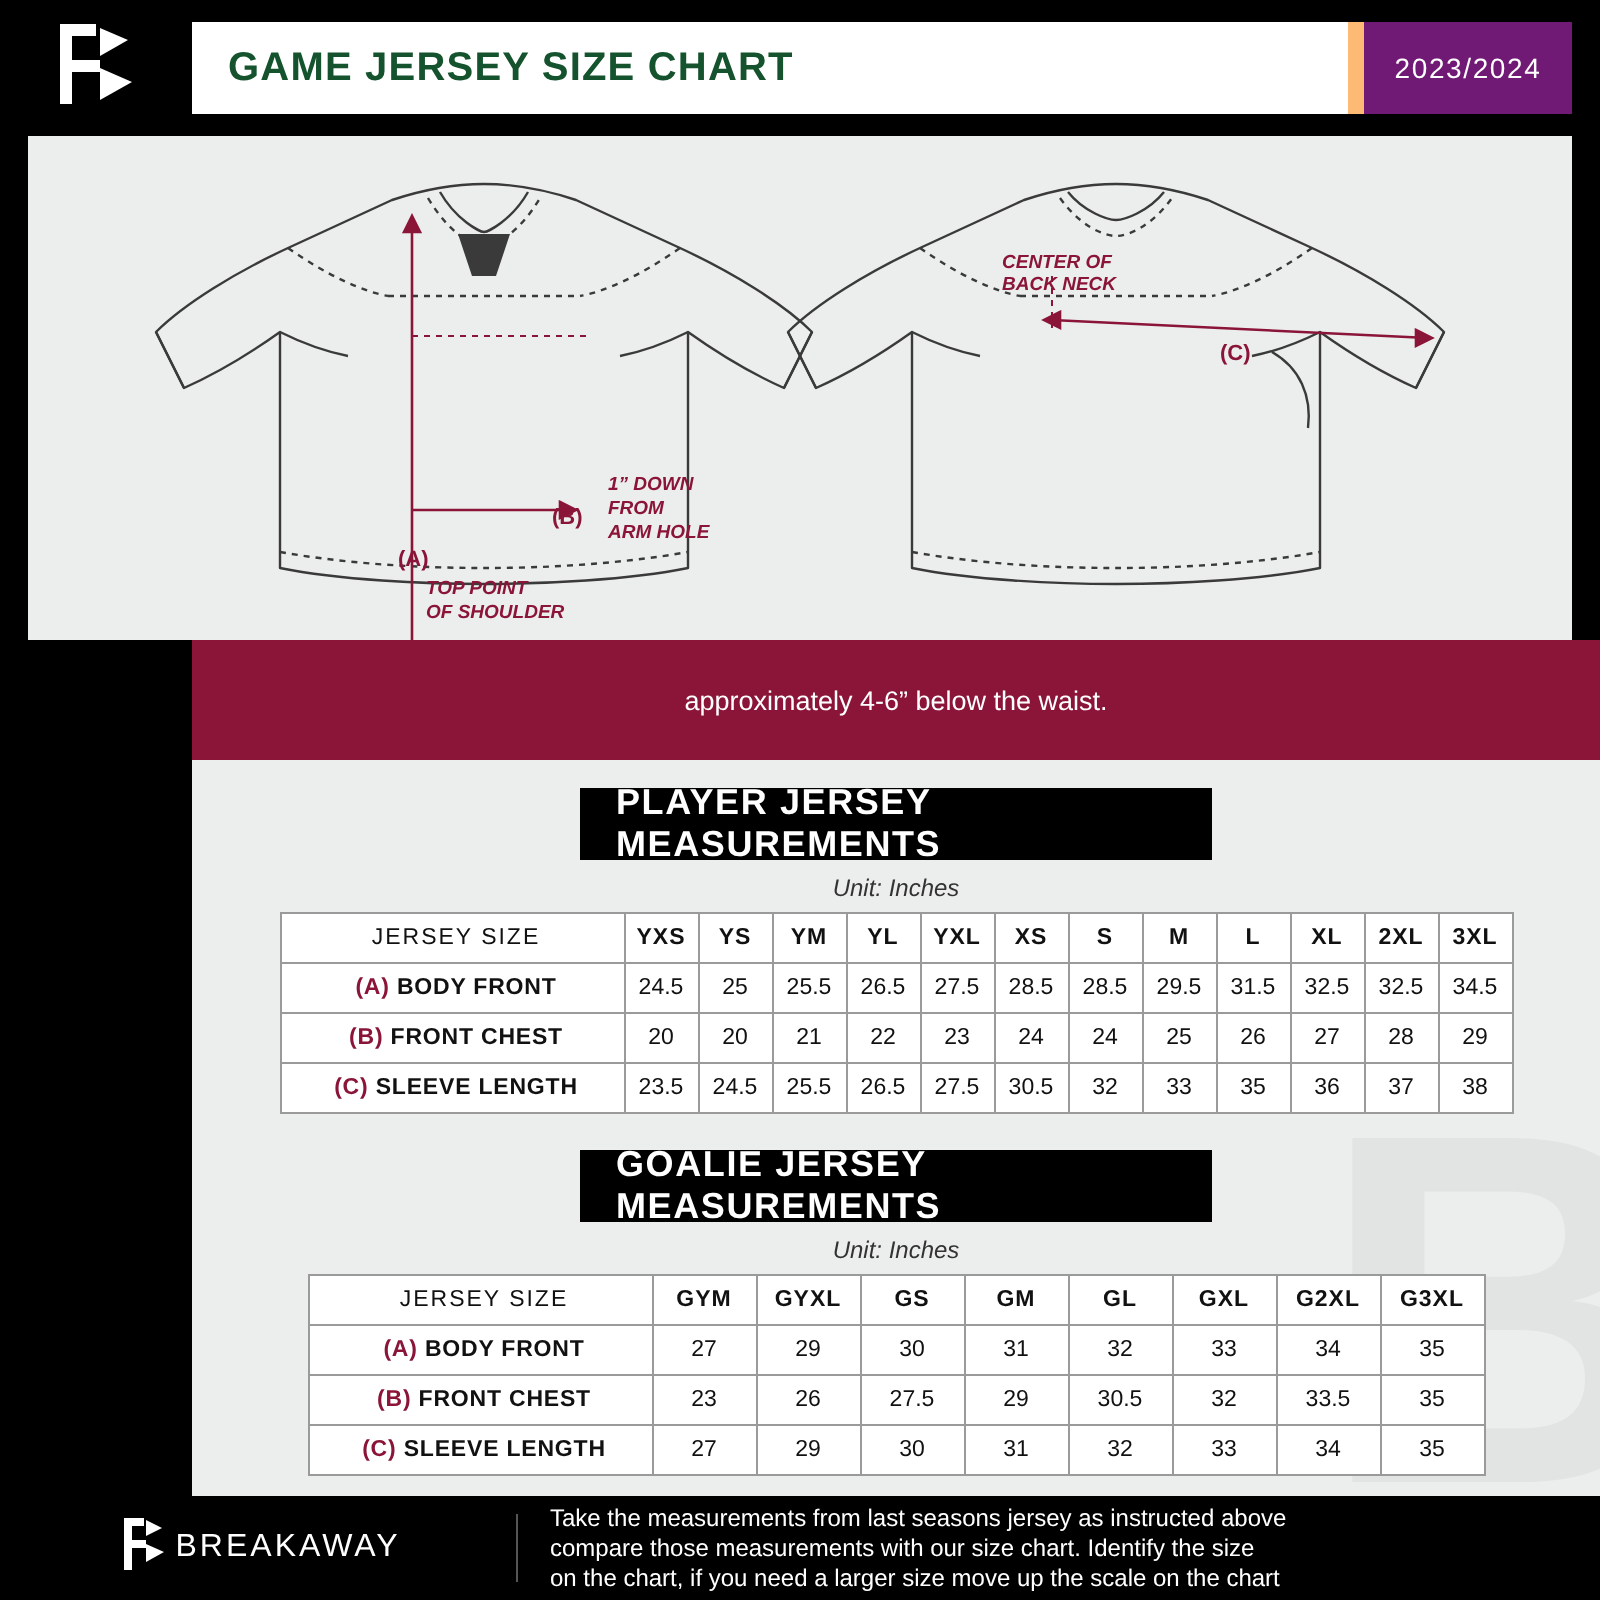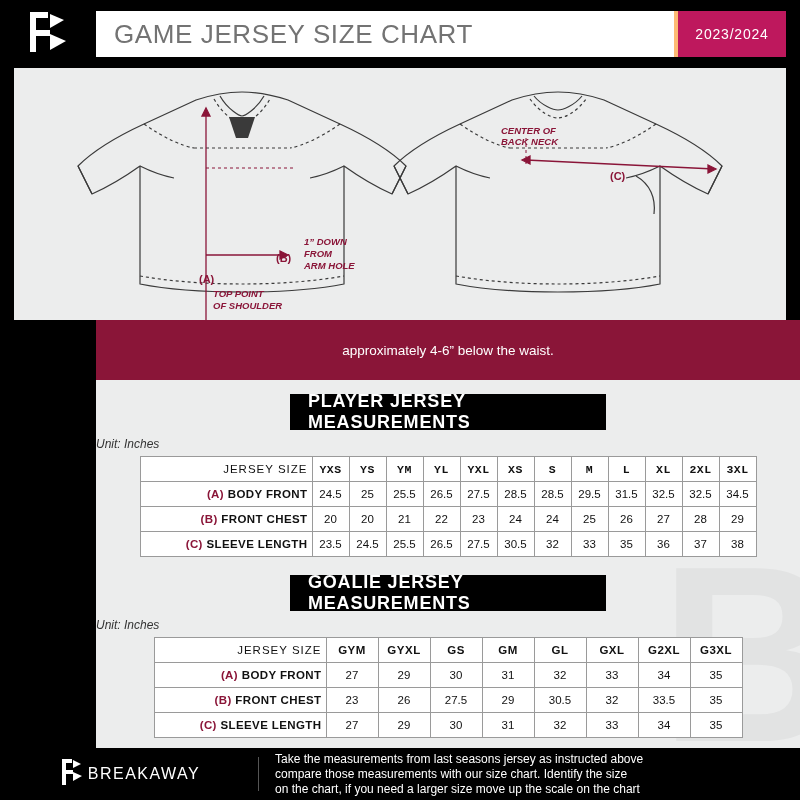"GAME JERSEY SIZE CHART" .title-bar h1 { color: #737373 -> #14532d; font-size: 26px -> 20px; font-weight: 400 -> 700 }
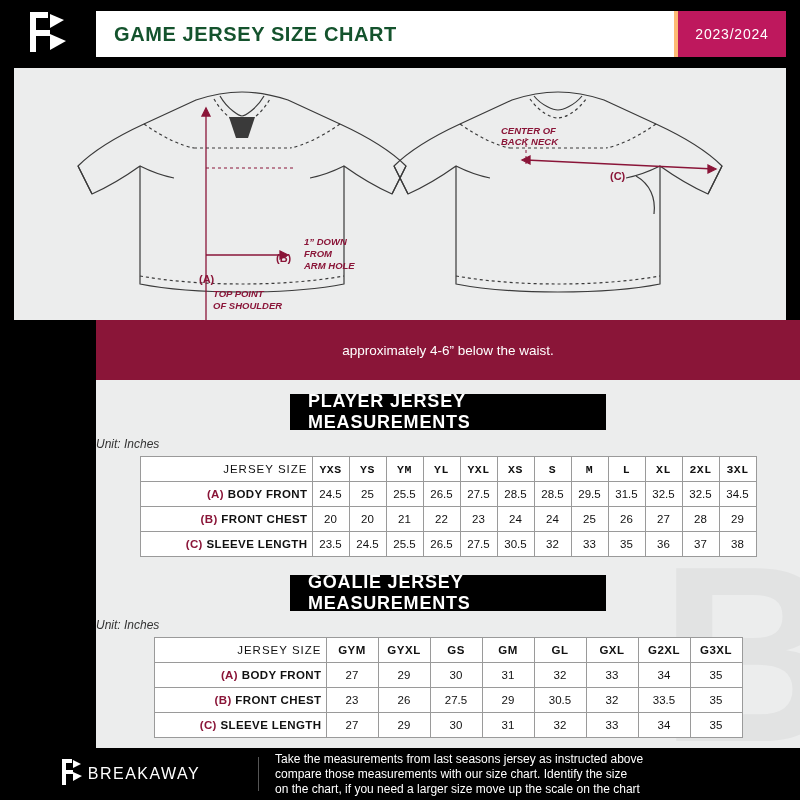"2023/2024" .season { background: #be185d -> #701a75; border-left: 4px solid #fdba74 -> 8px solid #fdba74 }
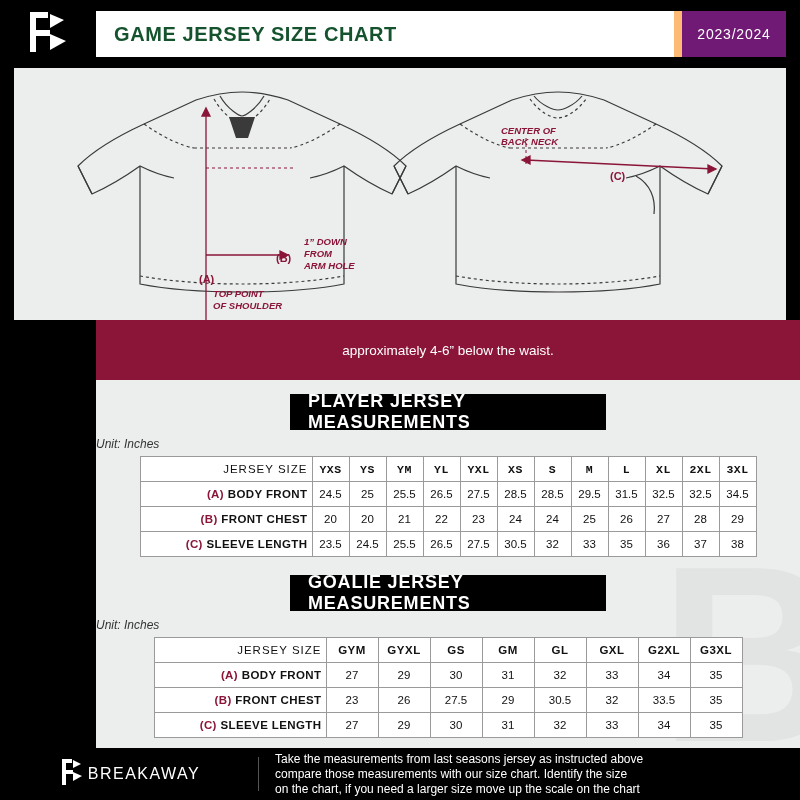"Unit: Inches" .unit { text-align: left -> center }
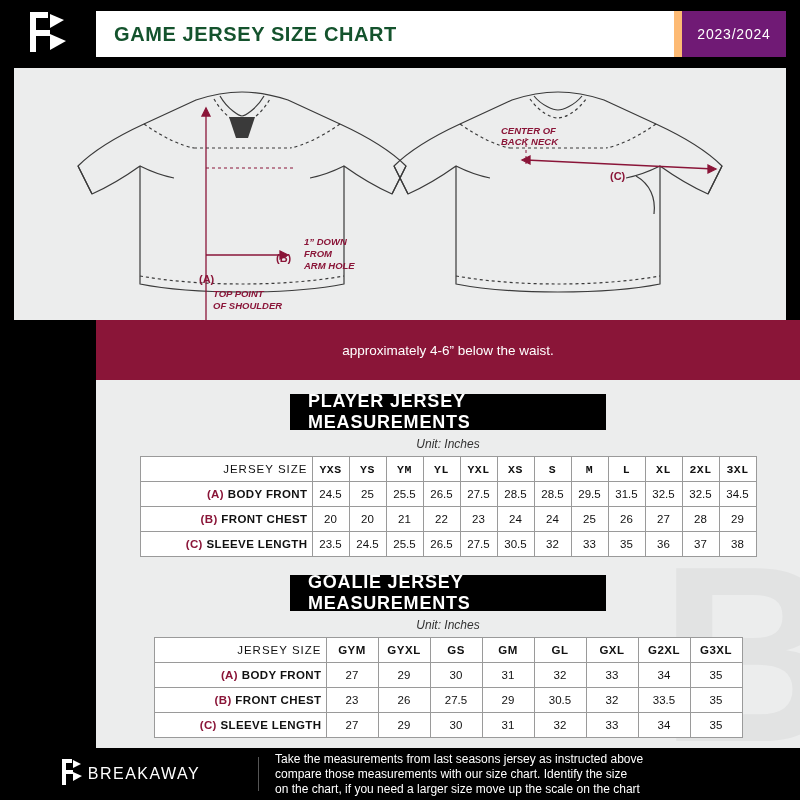"JERSEY SIZE" table.sizes .rowlabel { text-align: right -> center }
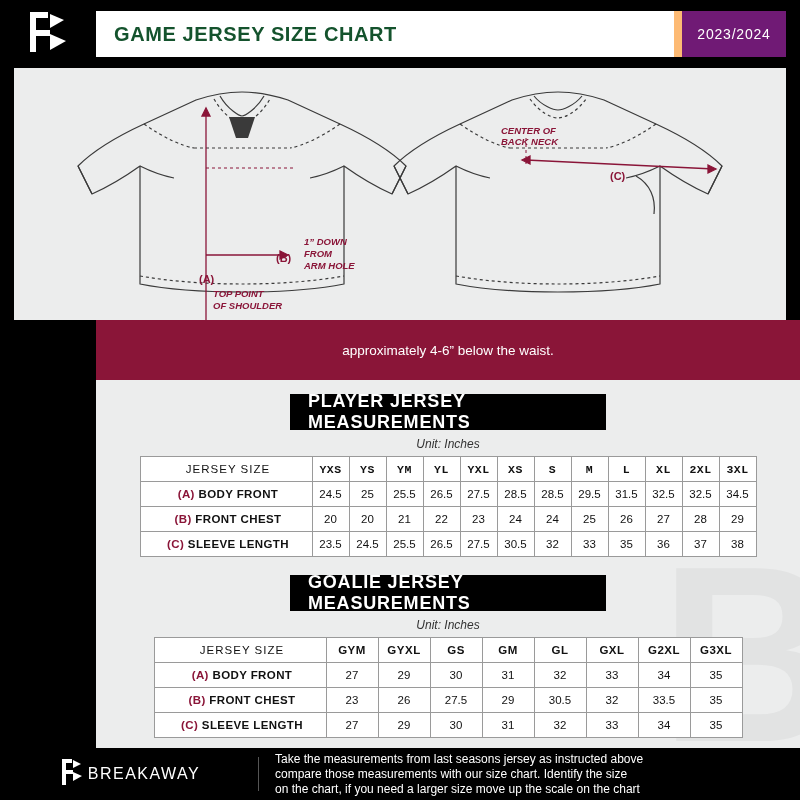"YXS" .cell-w { font-family: Liberation Mono, monospace -> none }
